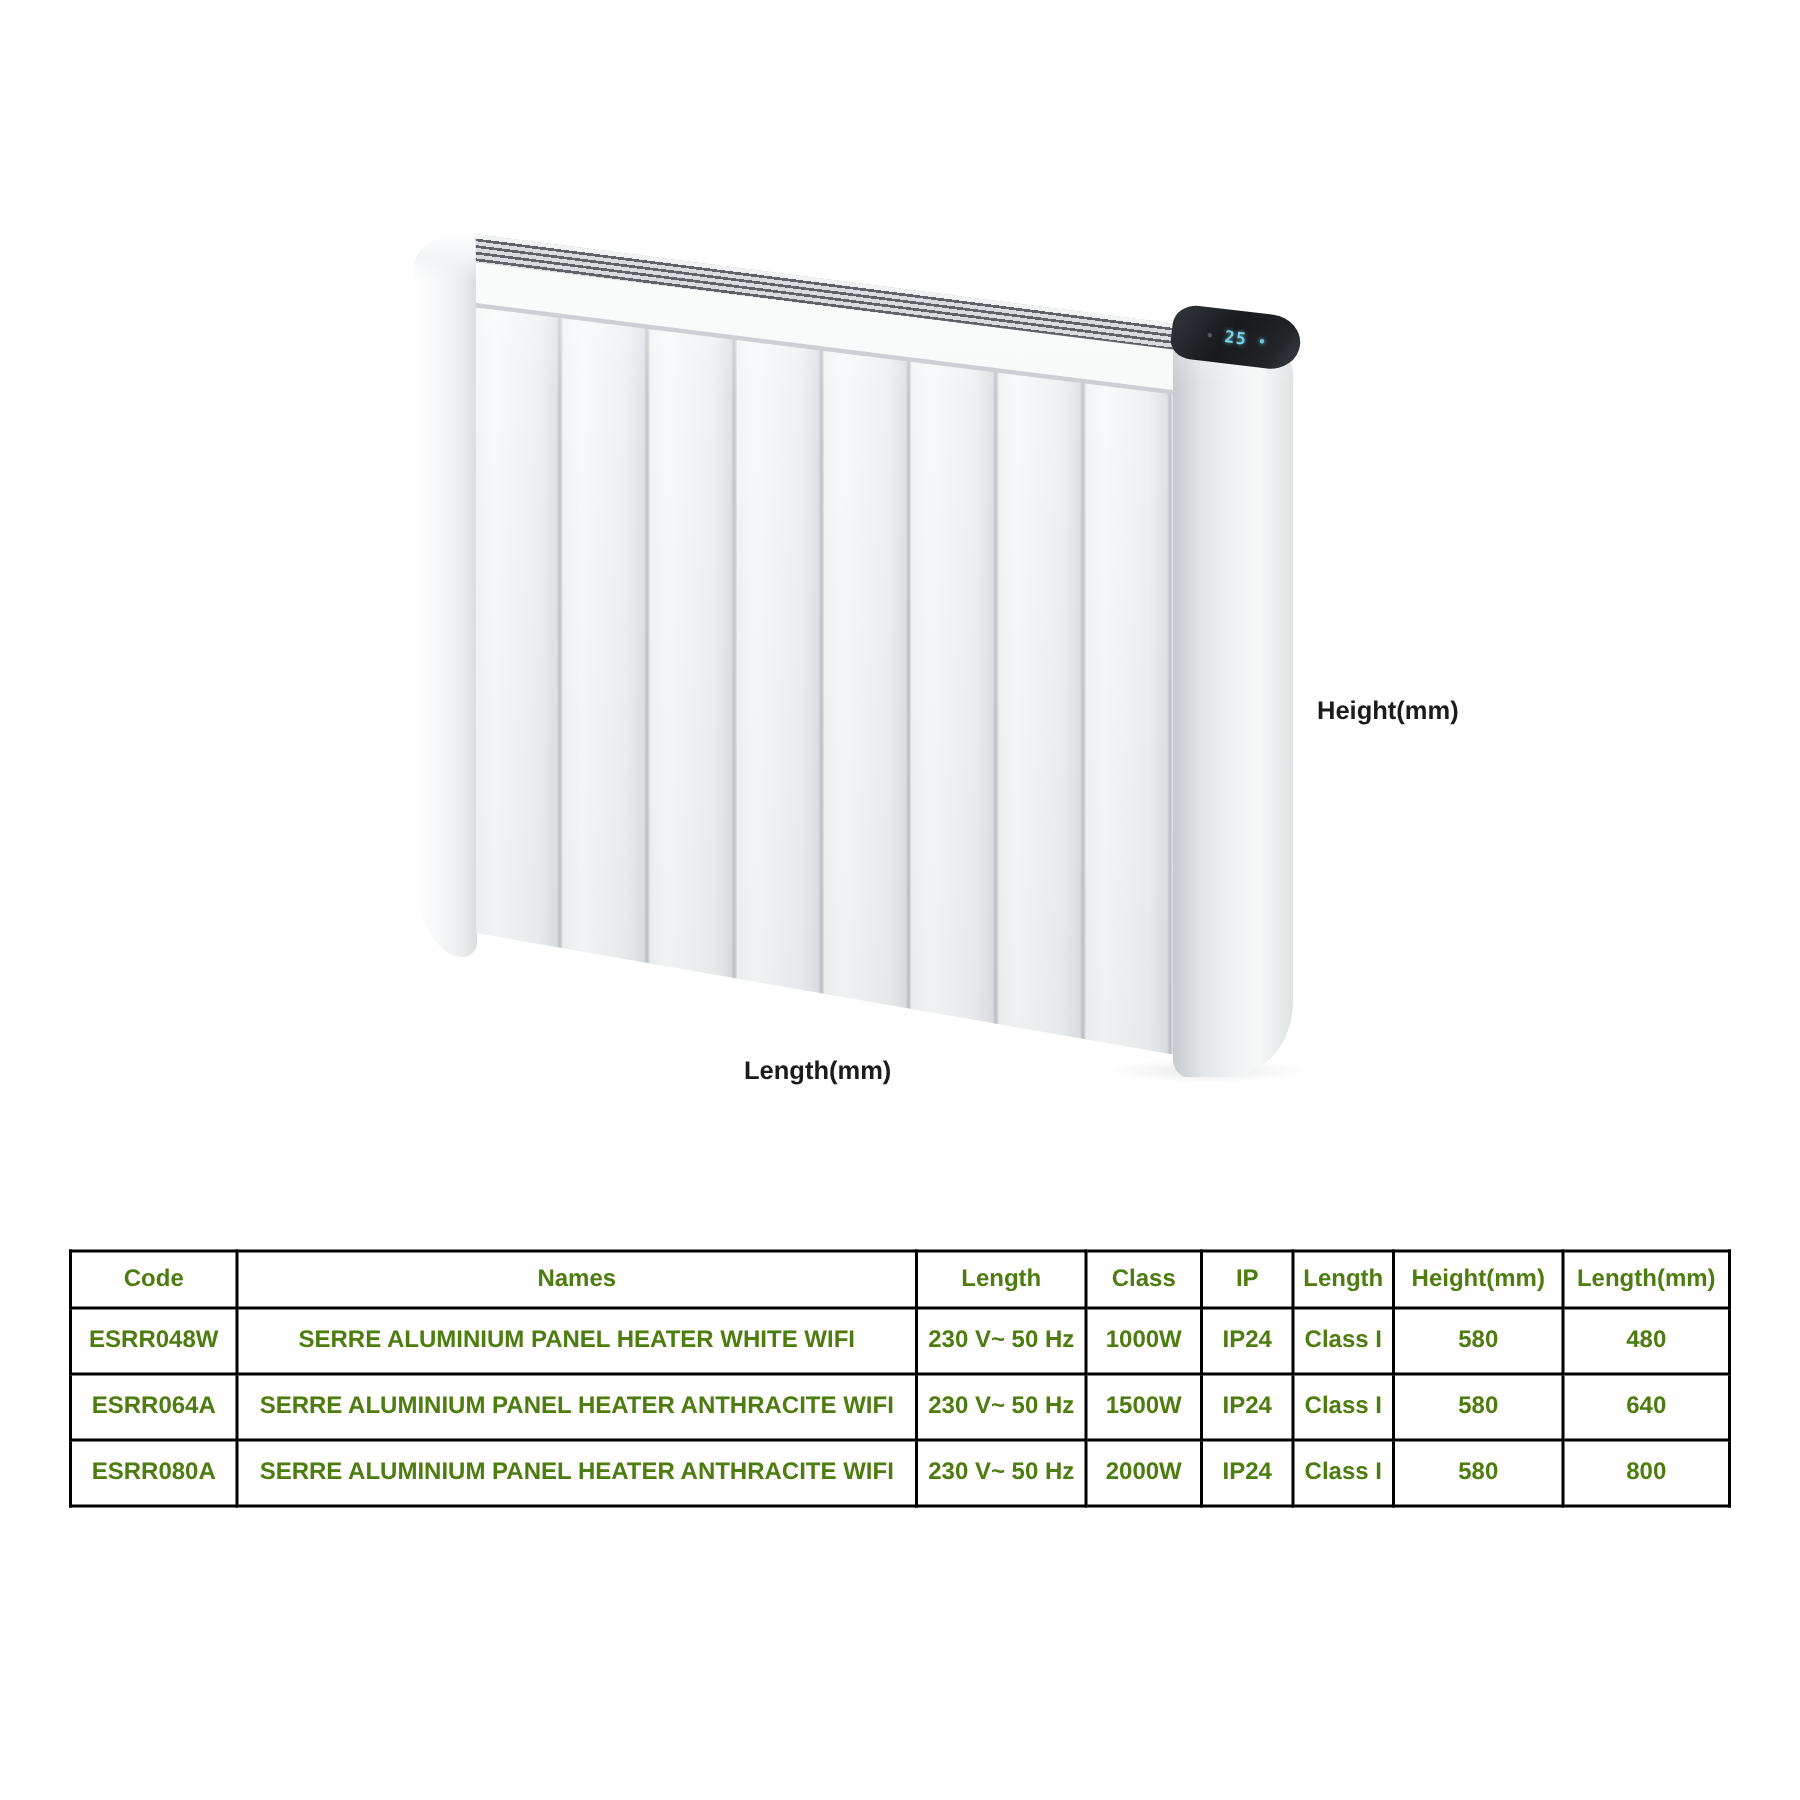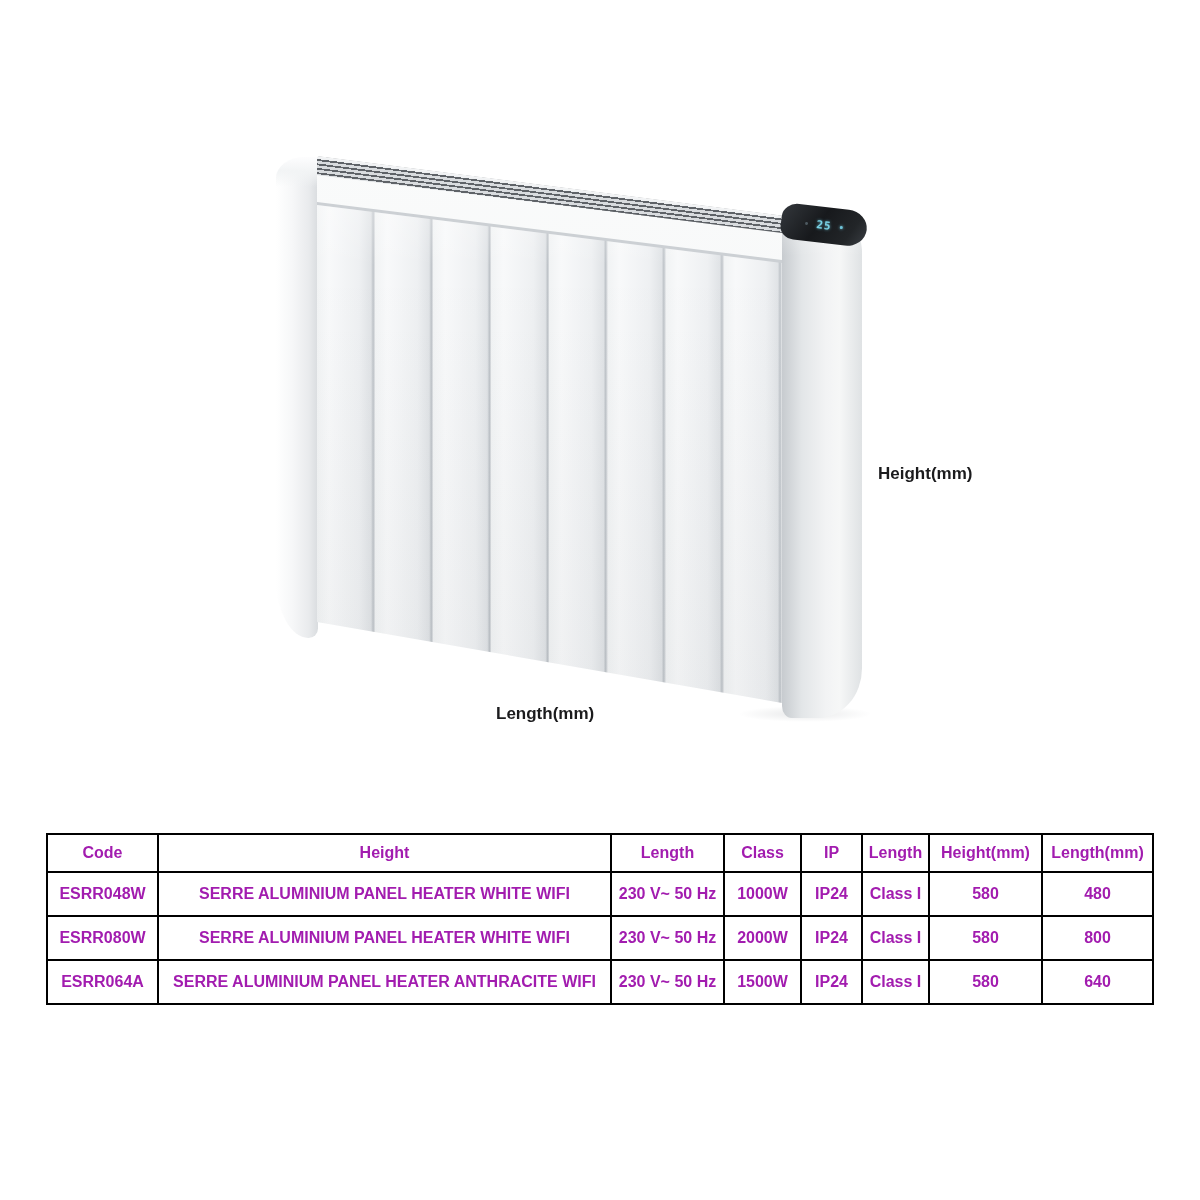"Code" .spec th, .spec td { color: #a21caf -> #4d7c0f }
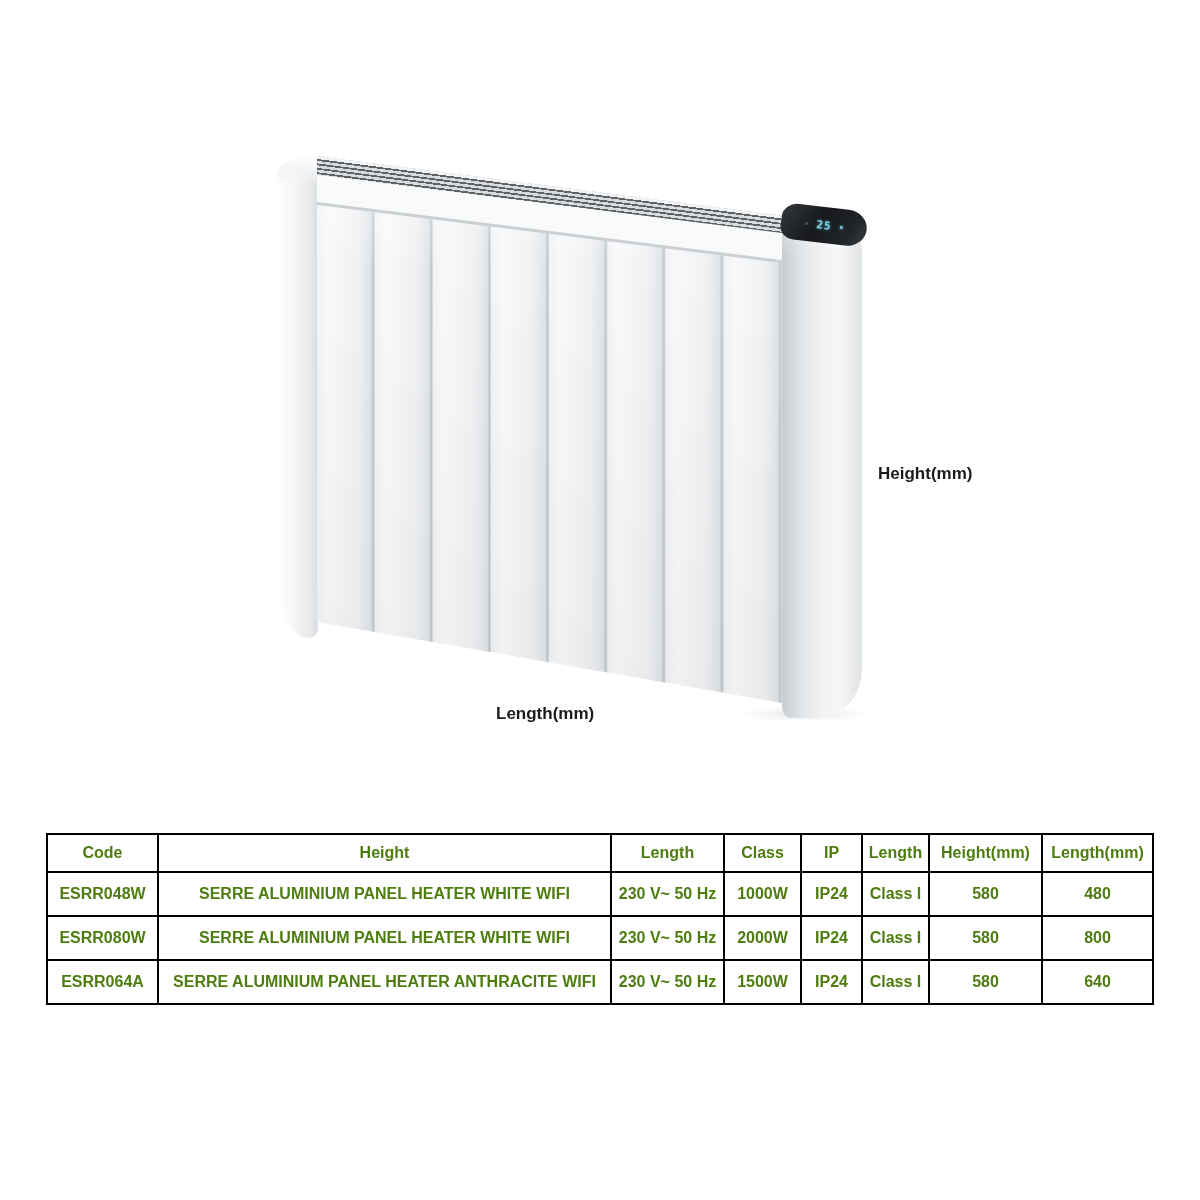"Height" th { text: Height -> Names }
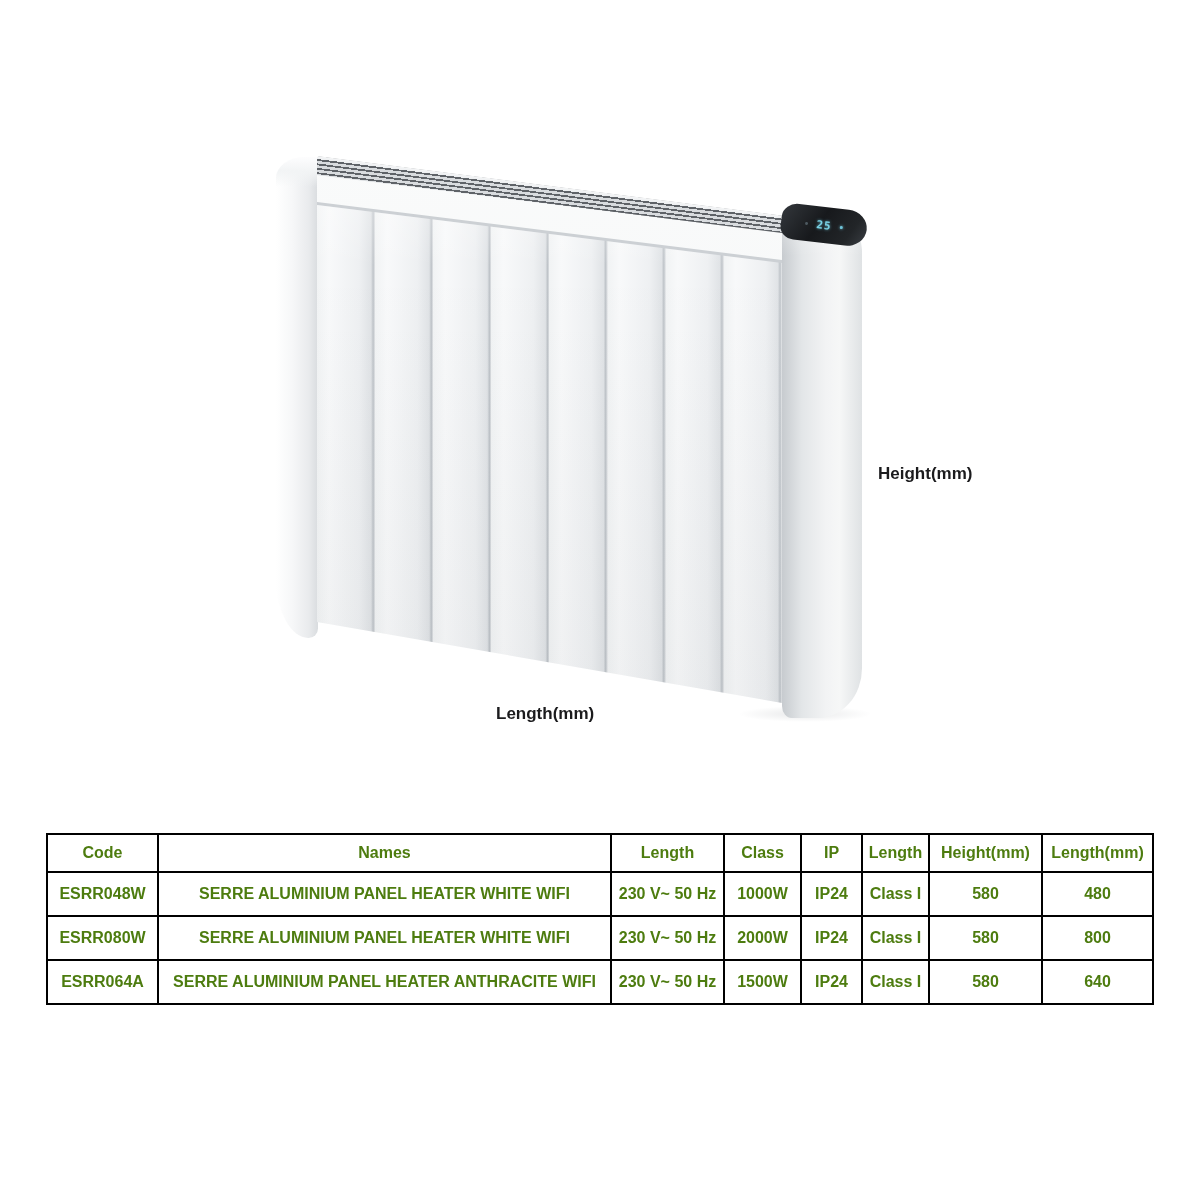"ESRR080W" tr { html: <tr> <td>ESRR080W</td> <td>SERRE ALUMINIUM PANEL HEATER WHITE WIFI</td> <td>230 V~ 50 Hz</td> <td>2000W</td> <td>IP24</td> <td>Class I</td> <td>580</td> <td>800</td> </tr> -> none }
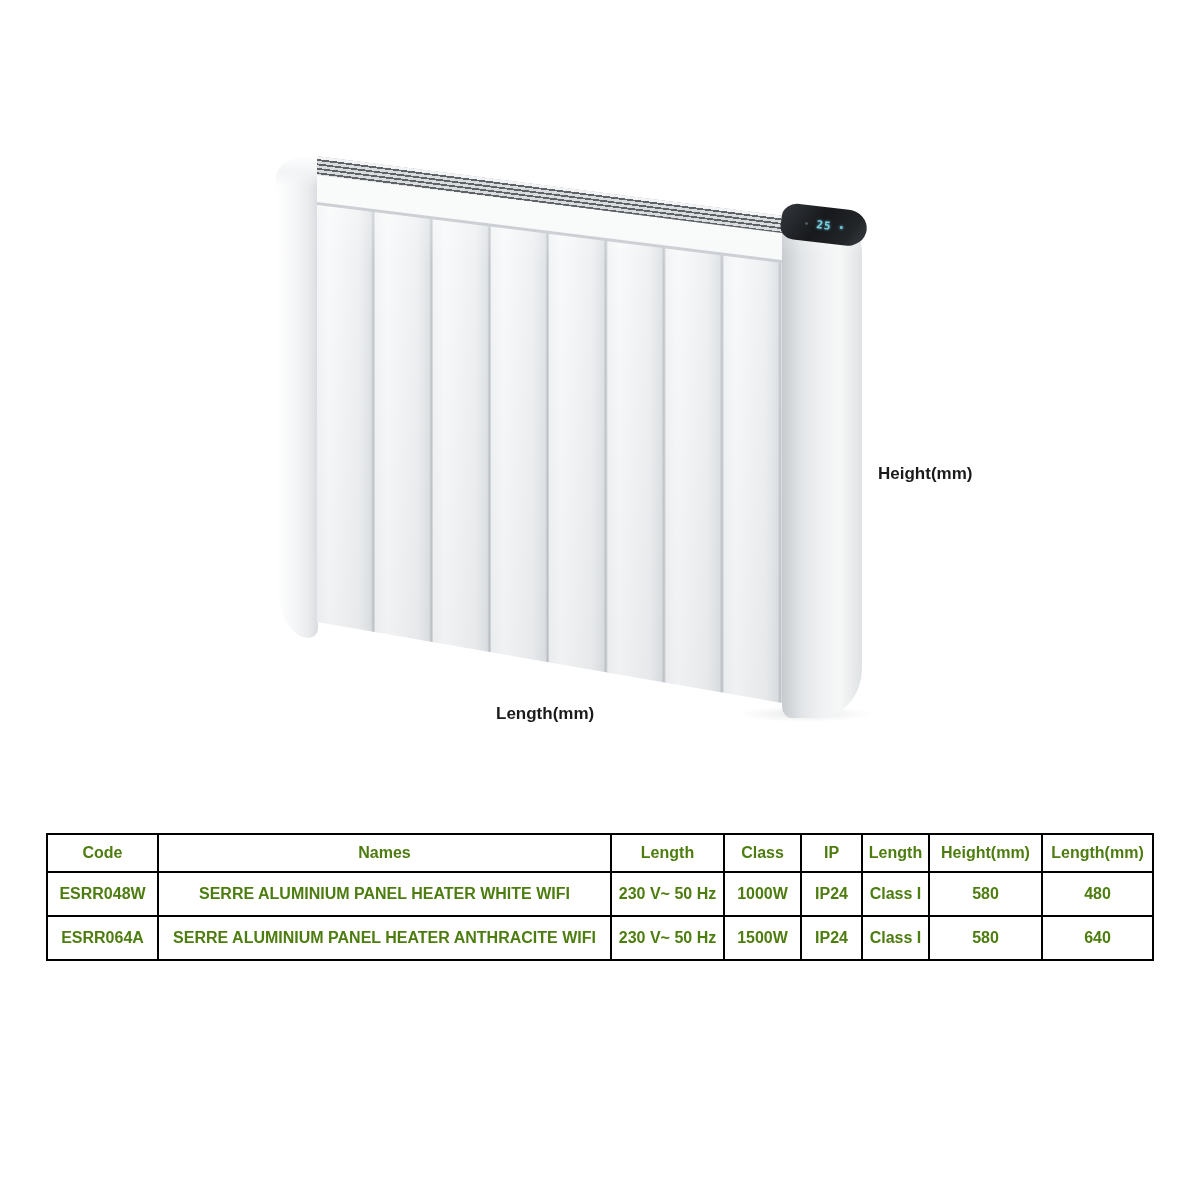"ESRR080A" tr { html: none -> <tr> <td>ESRR080A</td> <td>SERRE ALUMINIUM PANEL HEATER ANTHRACITE WIFI</td> <td>230 V~ 50 Hz</td> <td>2000W</td> <td>IP24</td> <td>Class I</td> <td>580</td> <td>800</td> </tr> }
